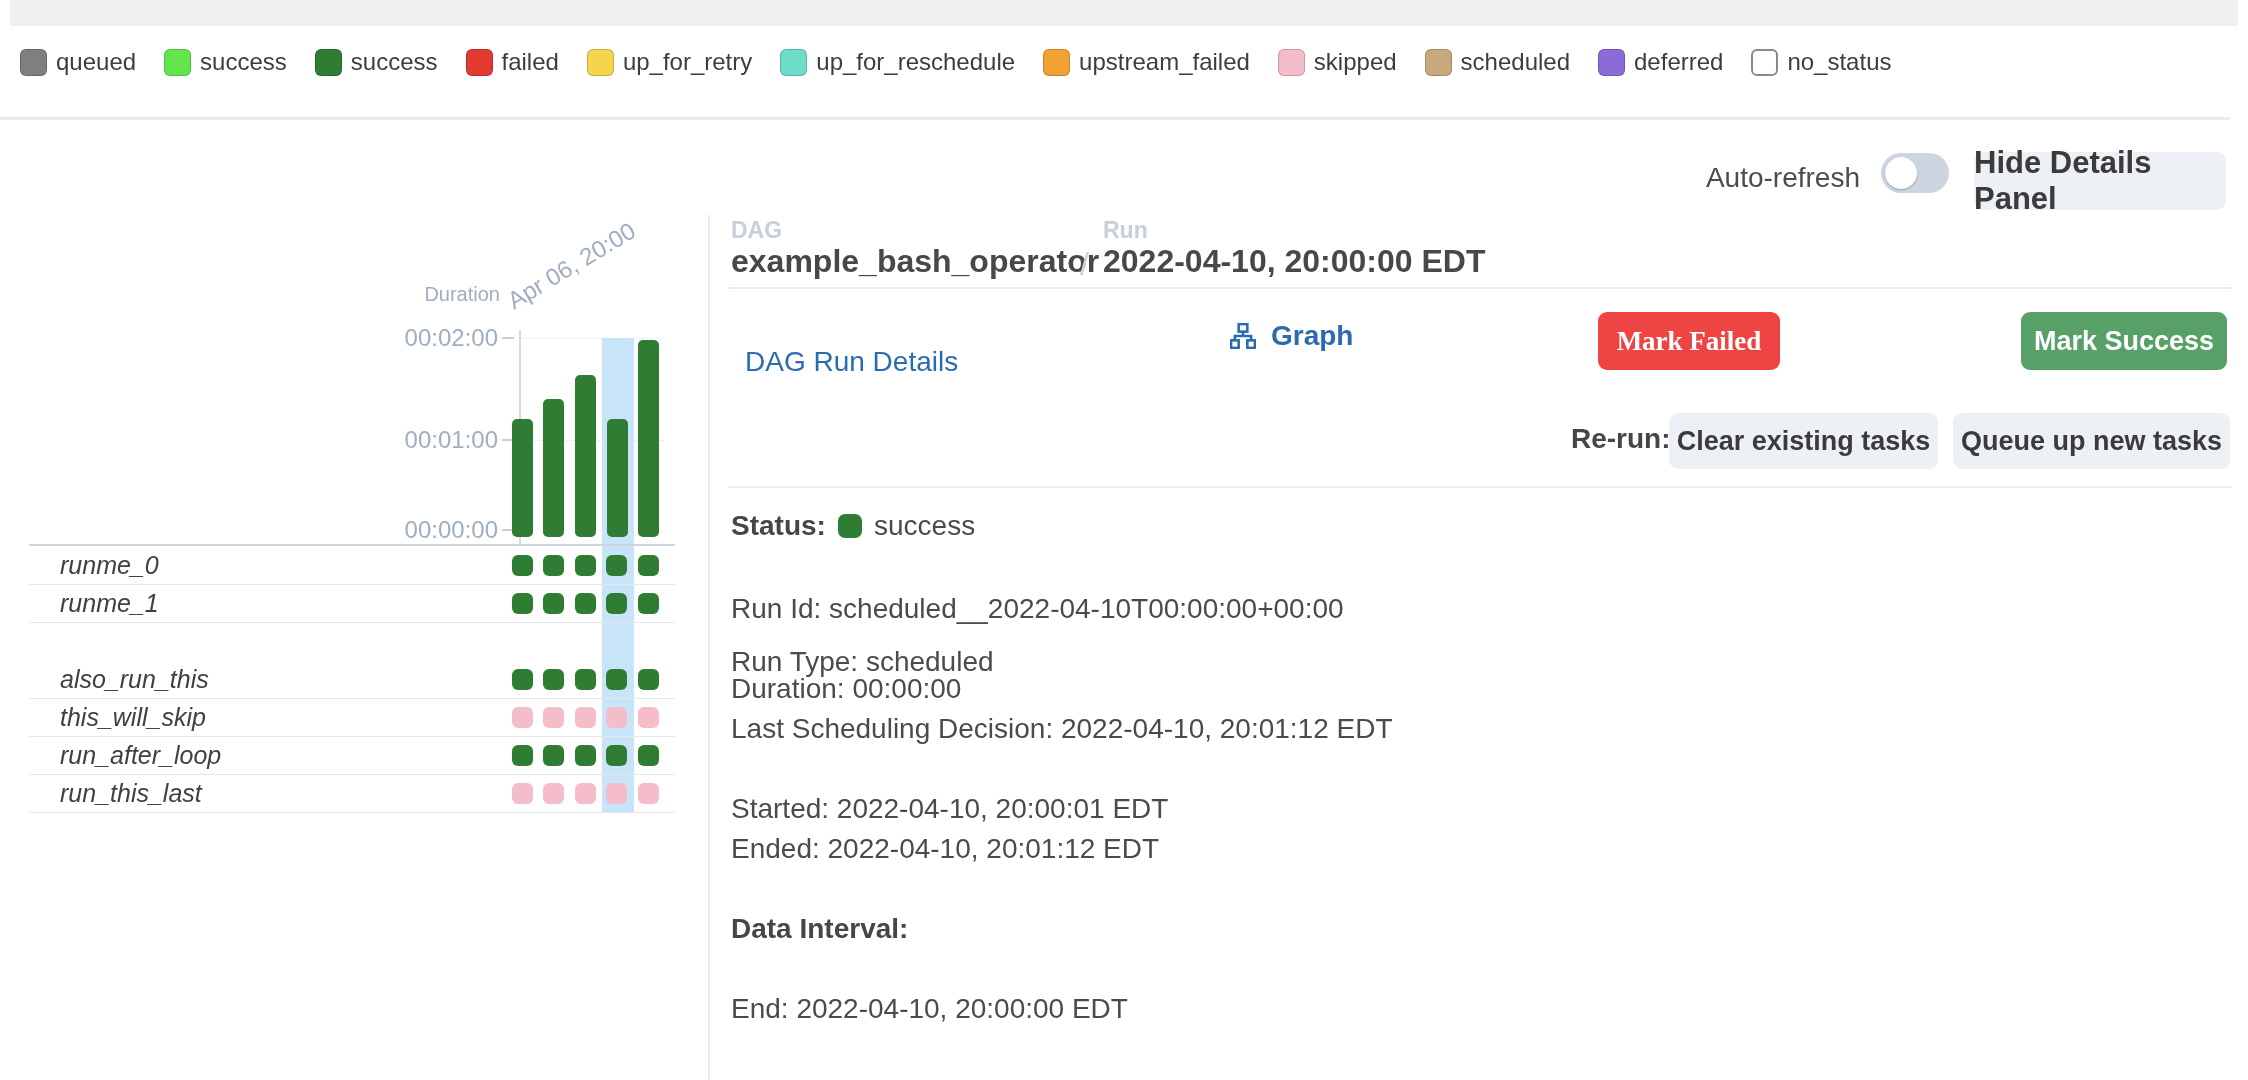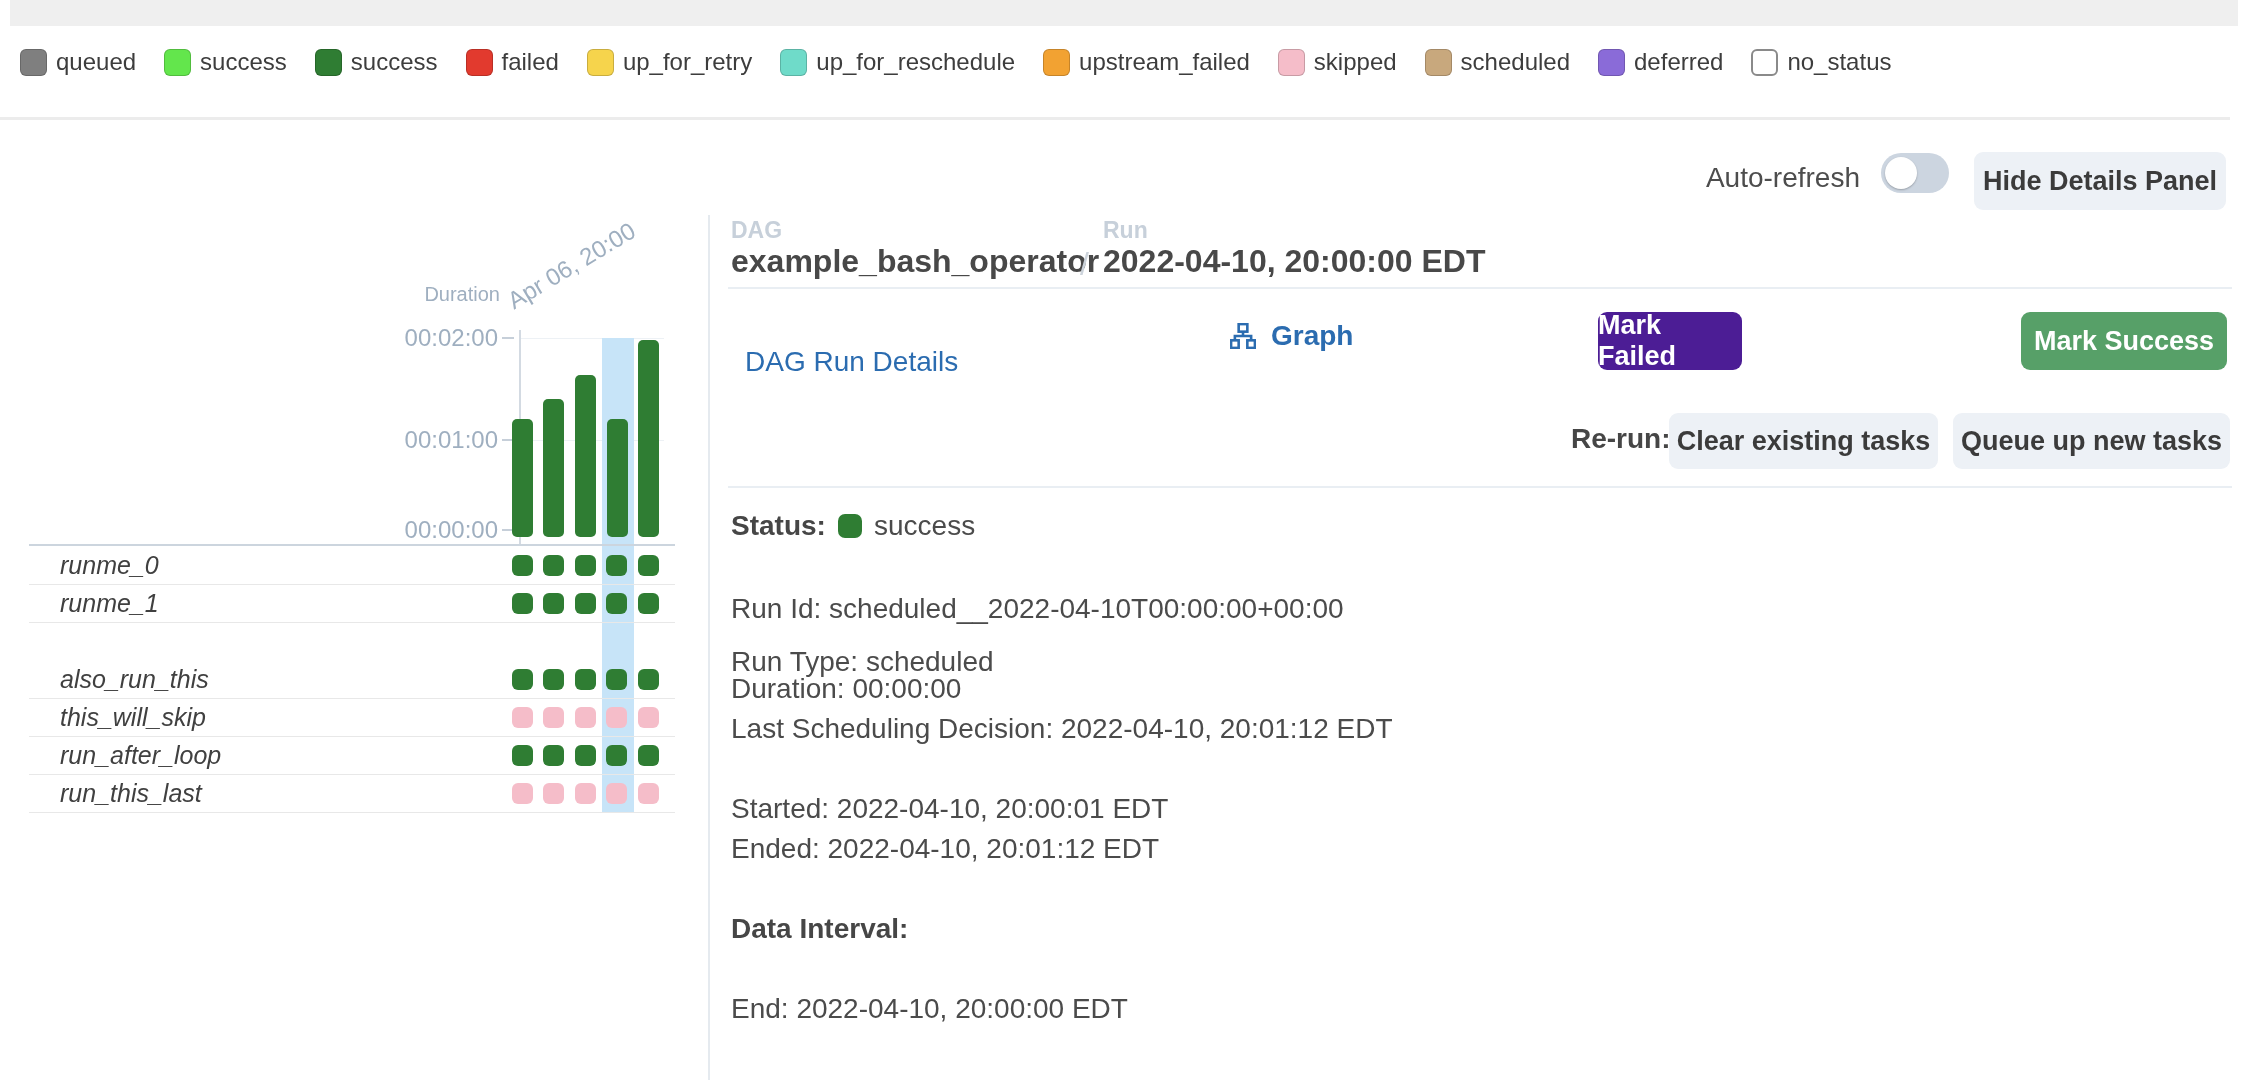"Hide Details Panel" .hidebtn { font-size: 27px -> 31px }
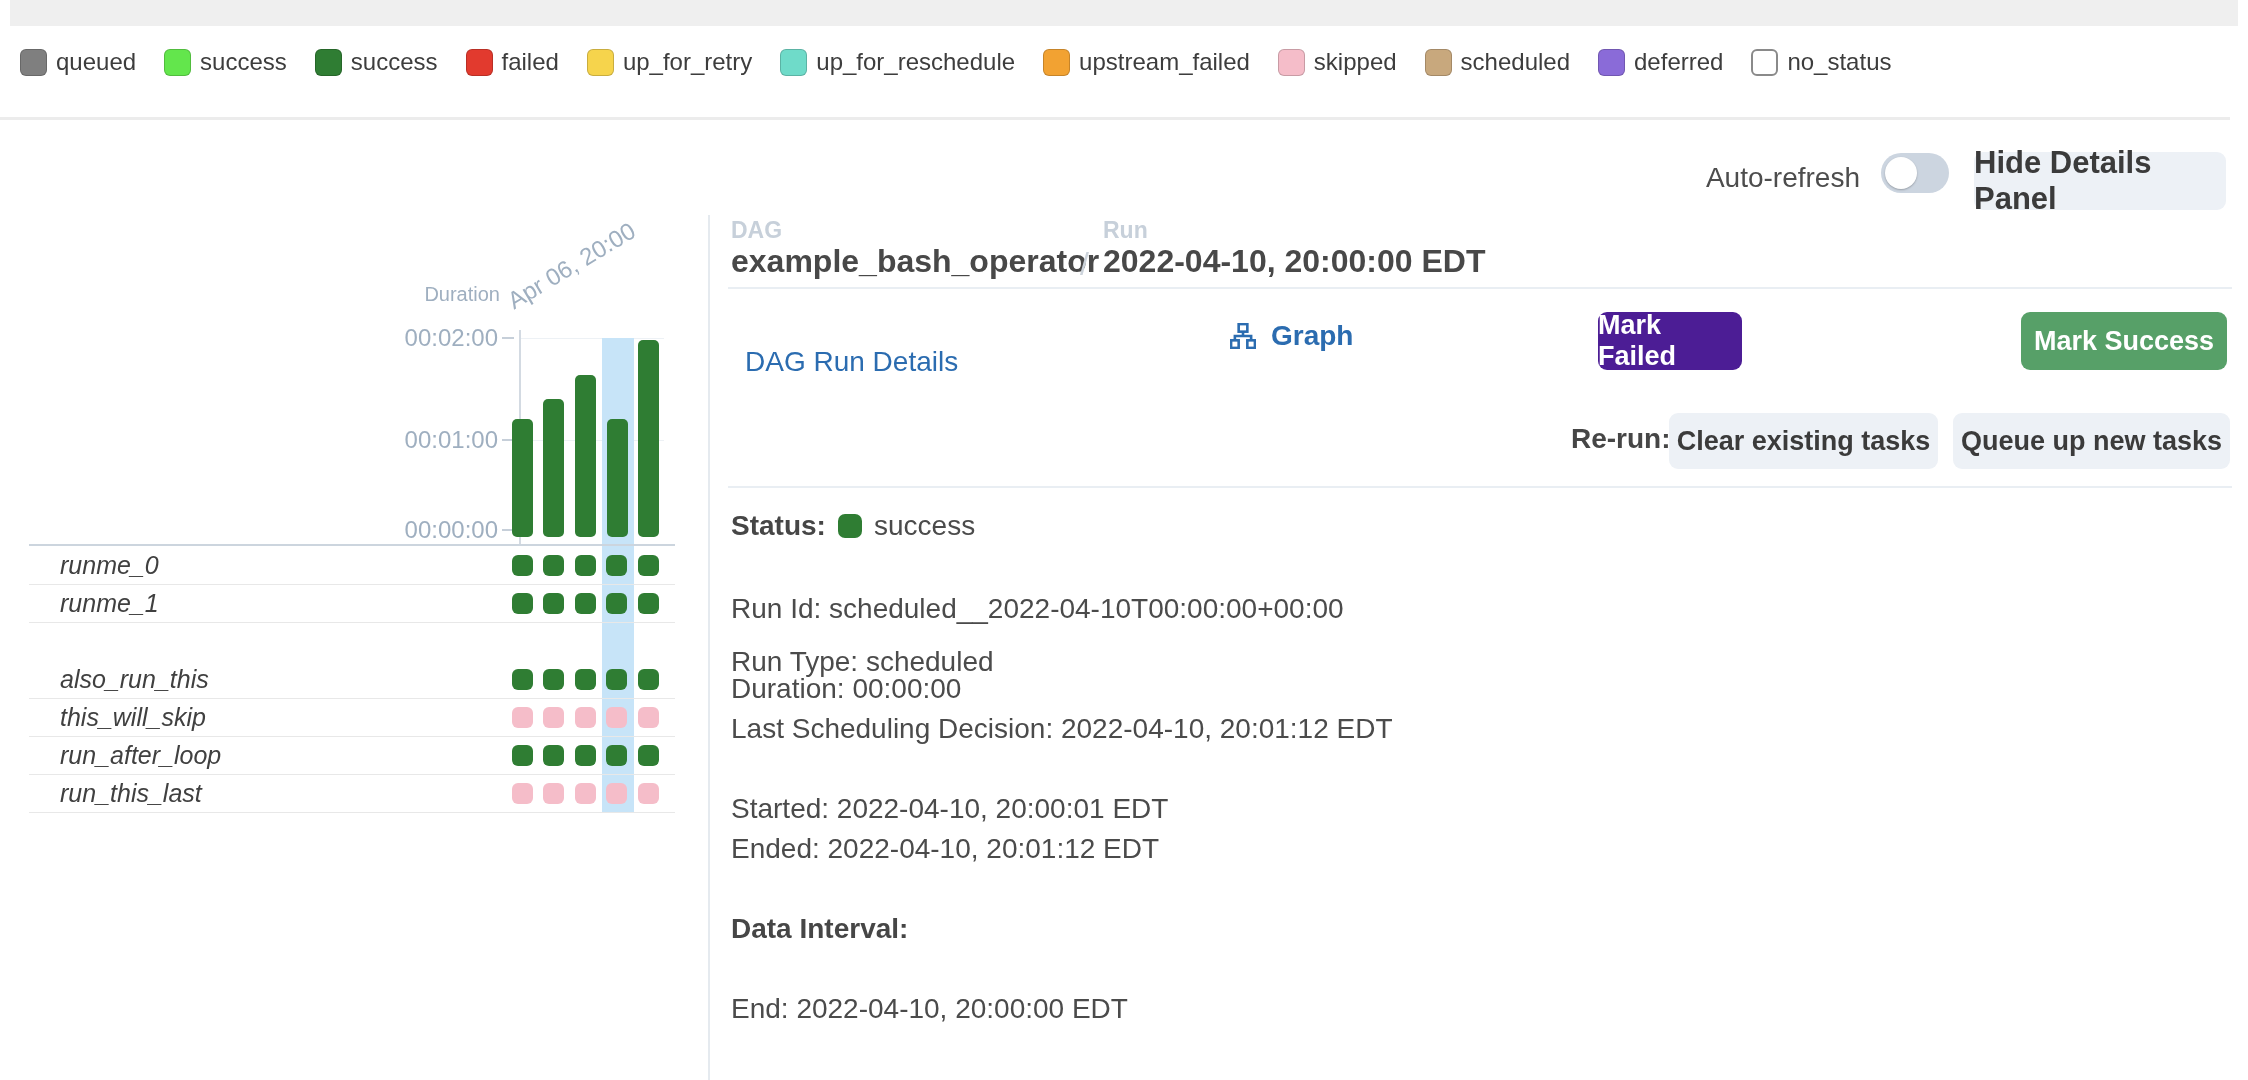"Mark Failed" .markfailed { background: #4c1d95 -> #ef4444; font-family: none -> Liberation Serif, serif; width: 144px -> 182px }
